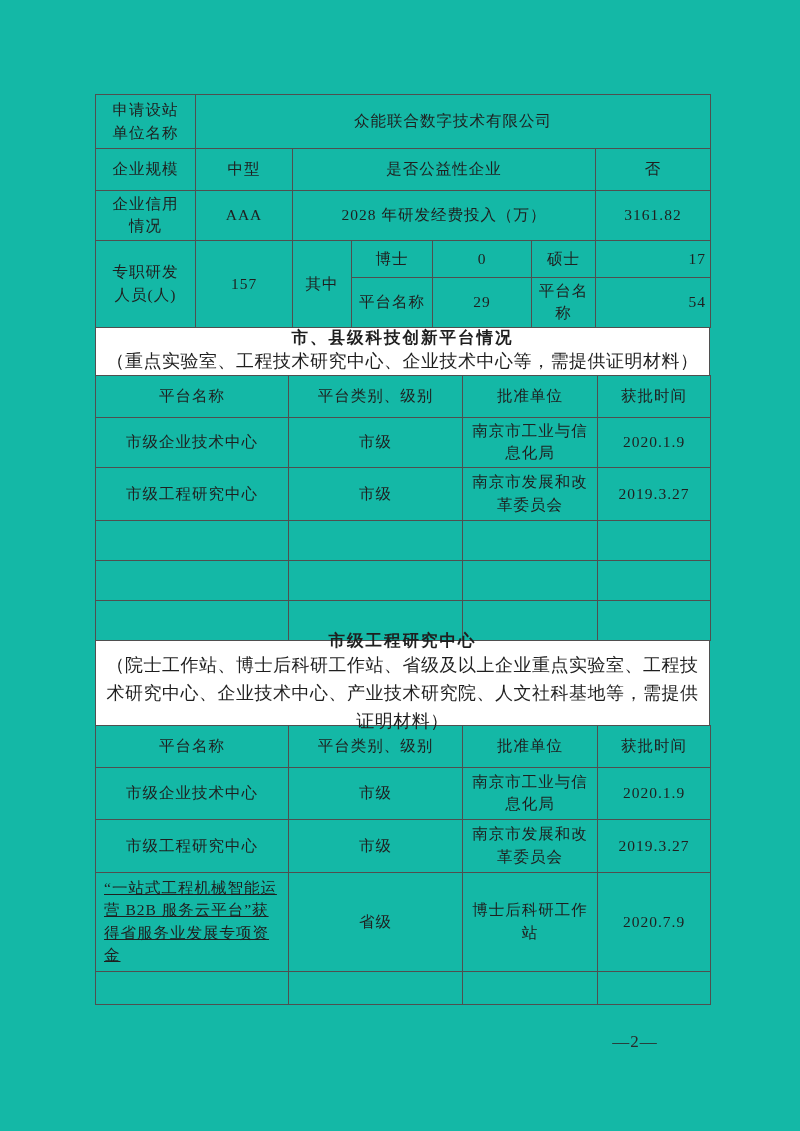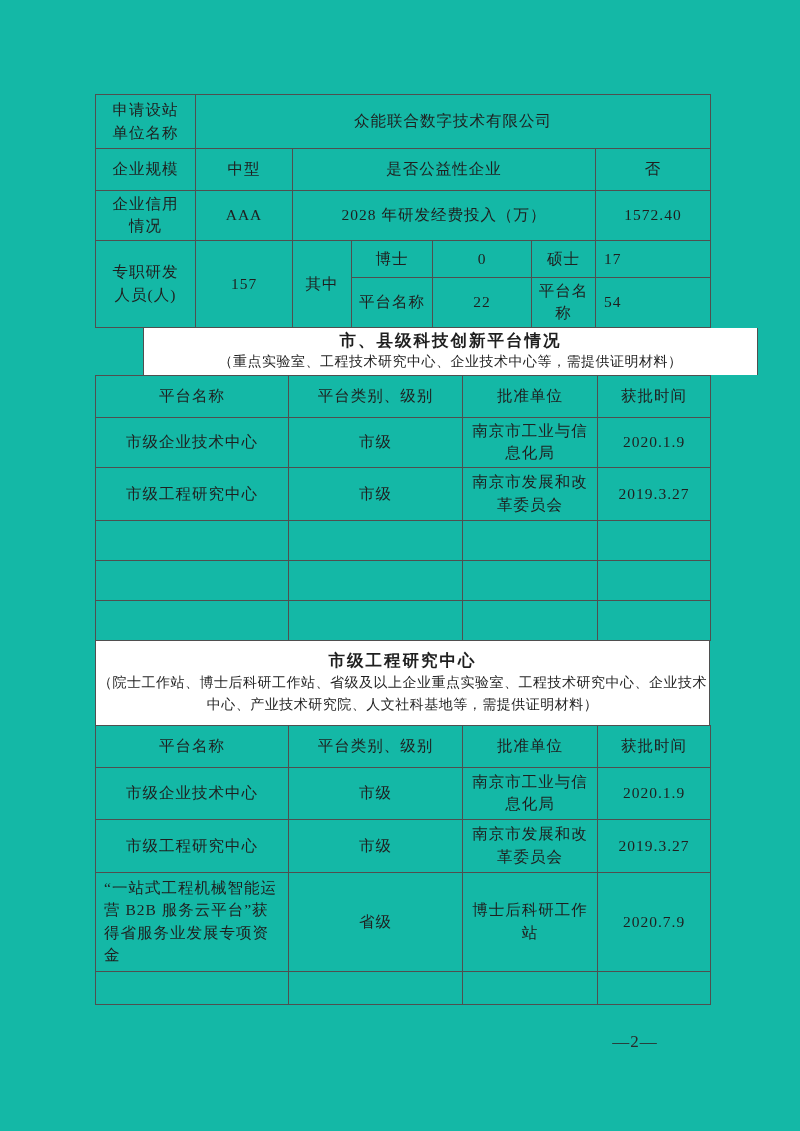"1572.40" td { text: 1572.40 -> 3161.82 }
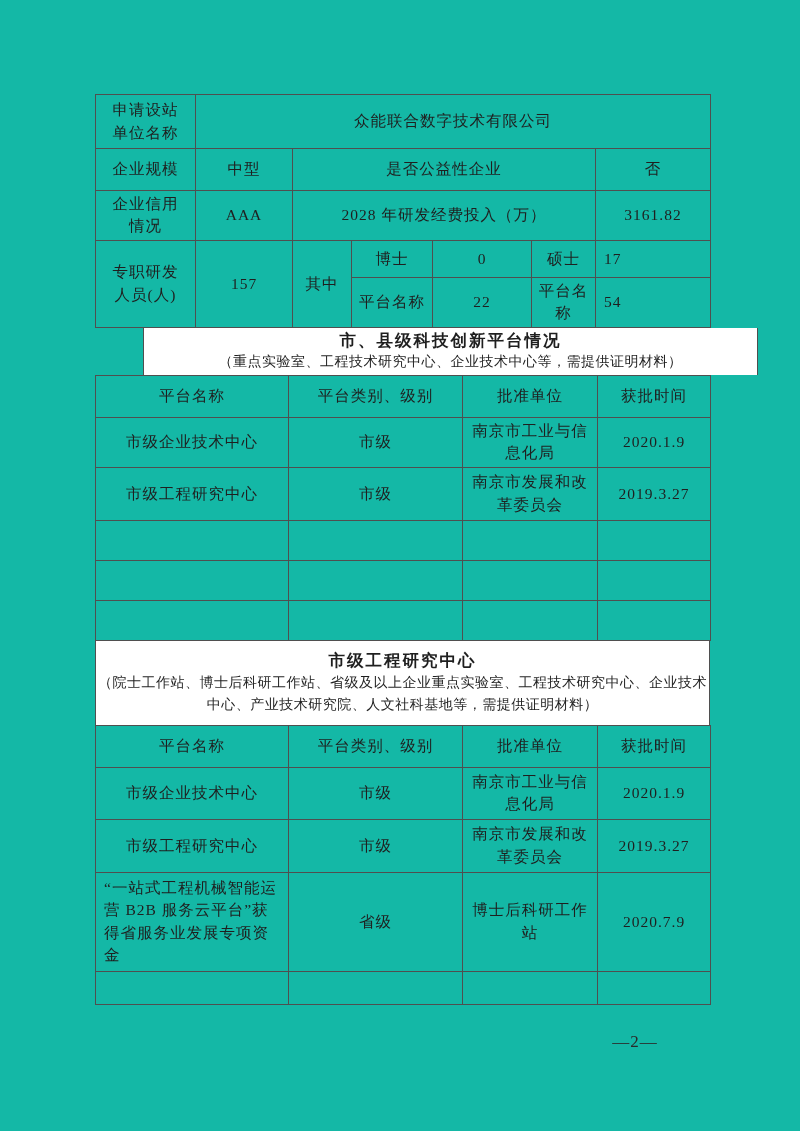"17" td.val-left { text-align: left -> right }
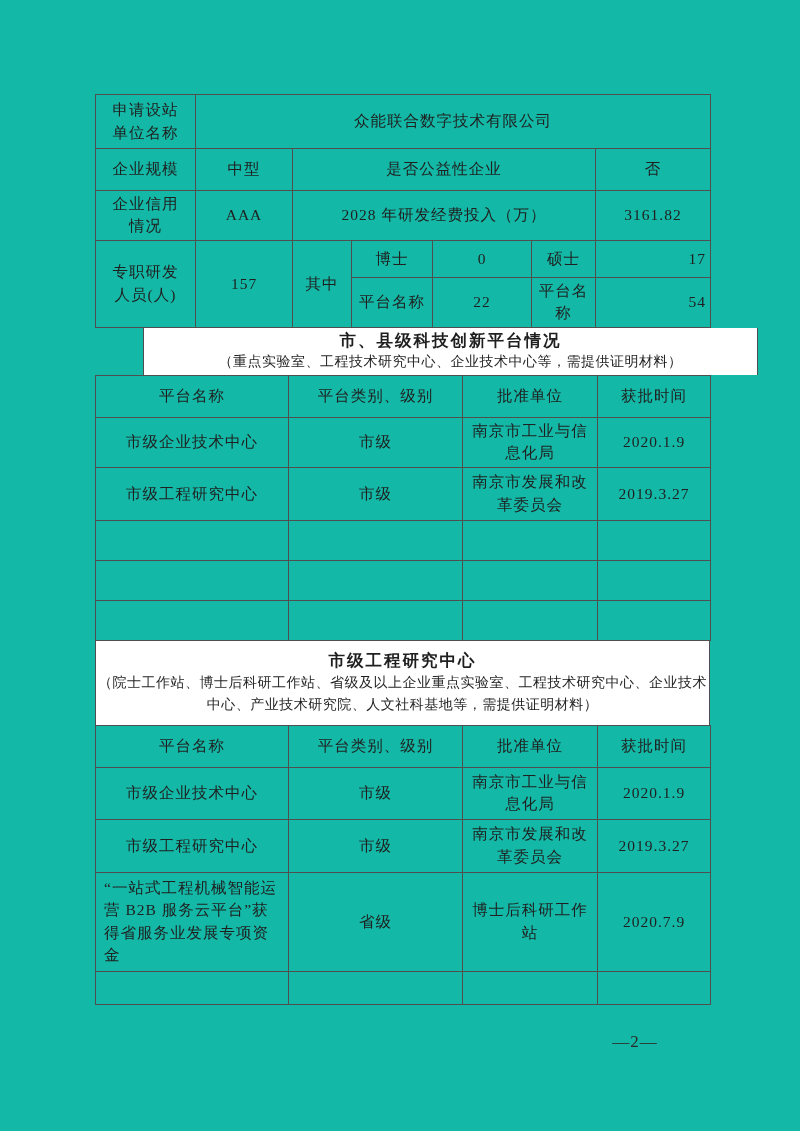"22" td { text: 22 -> 29 }
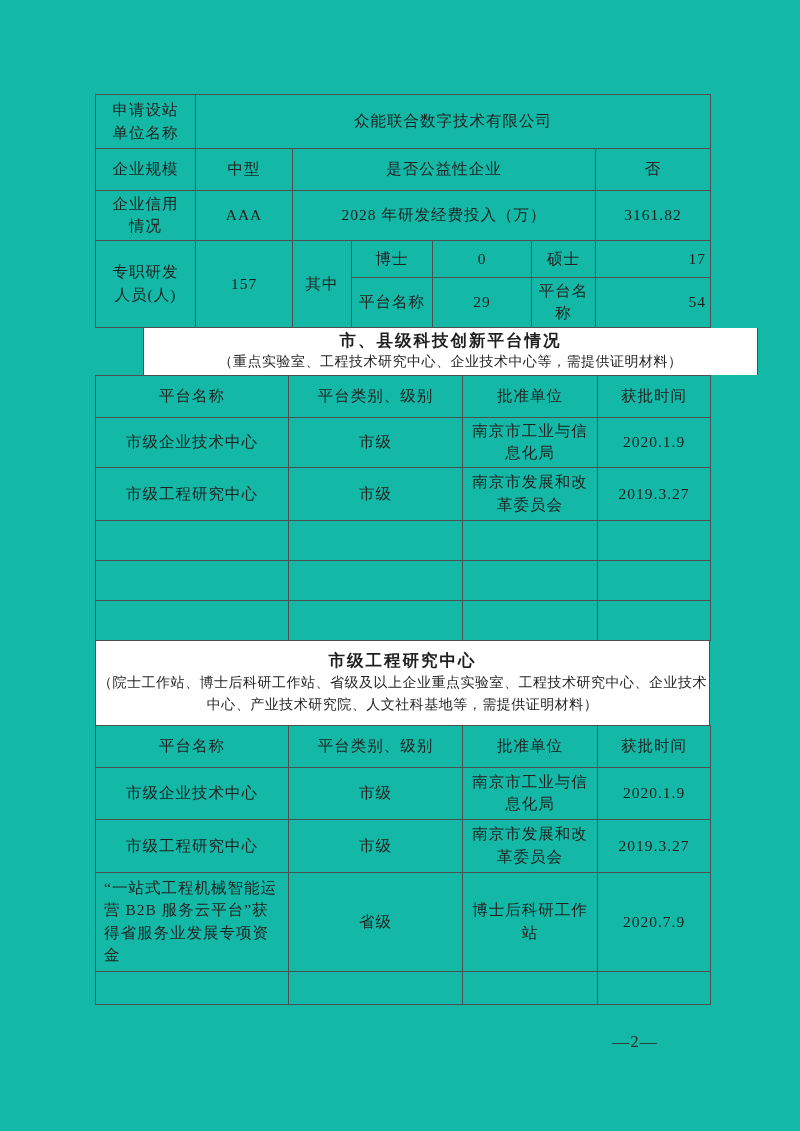"市、县级科技创新平台情况" .band1 { margin-left: 48px -> none }
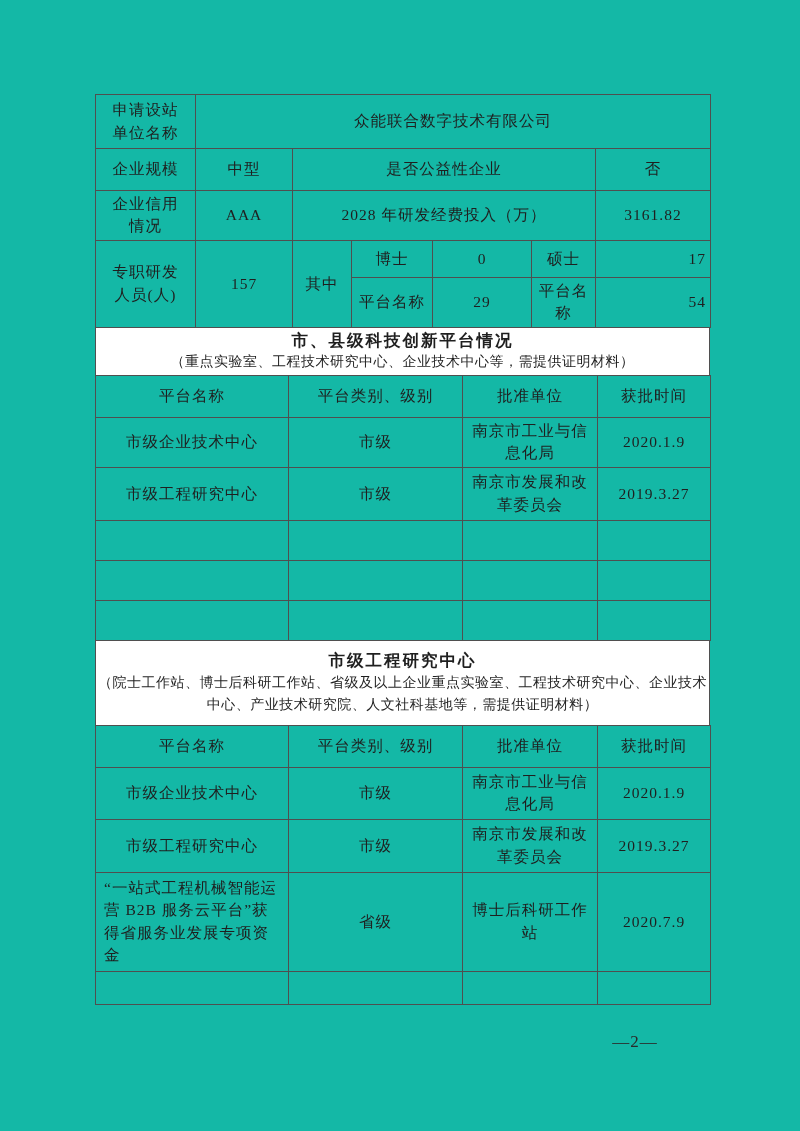"（重点实验室、工程技术研究中心、企业技术中心等，需提供证明材料）" .band .sub { font-size: 14px -> 18px }
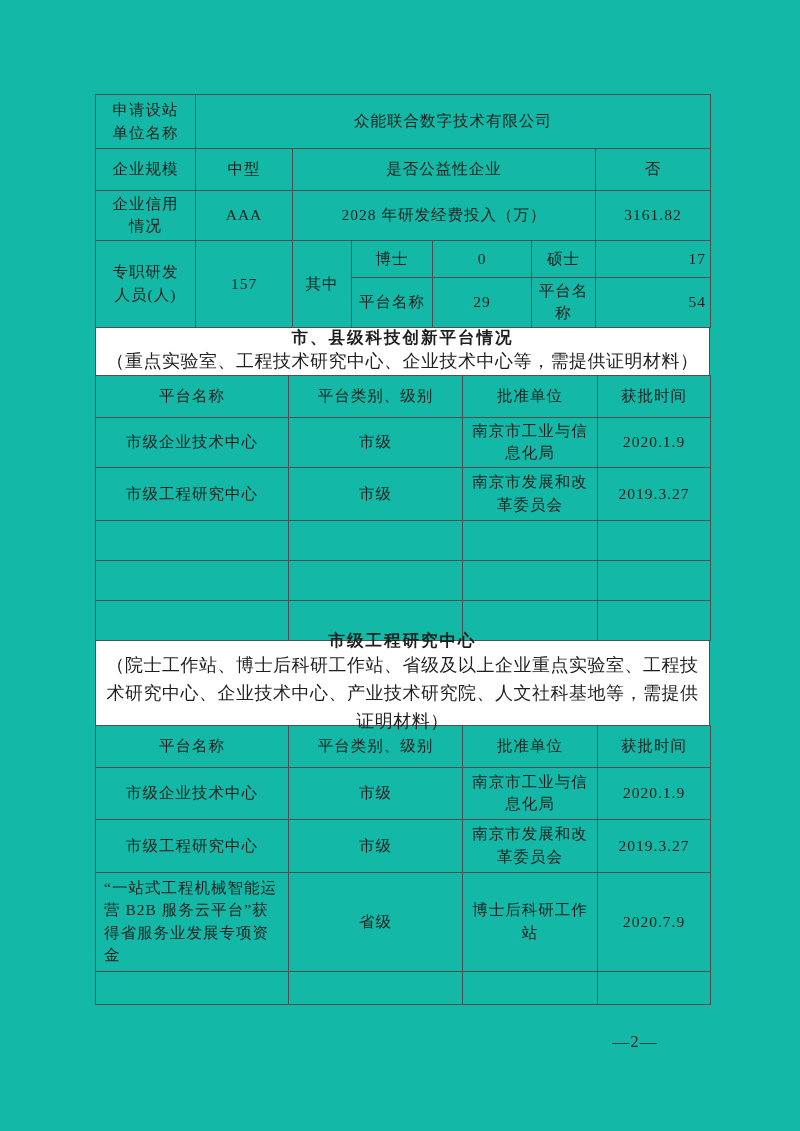"“一站式工程机械智能运营 B2B 服务云平台”获得省服务业发展专项资金" td.name-left { text-decoration: none -> underline }
